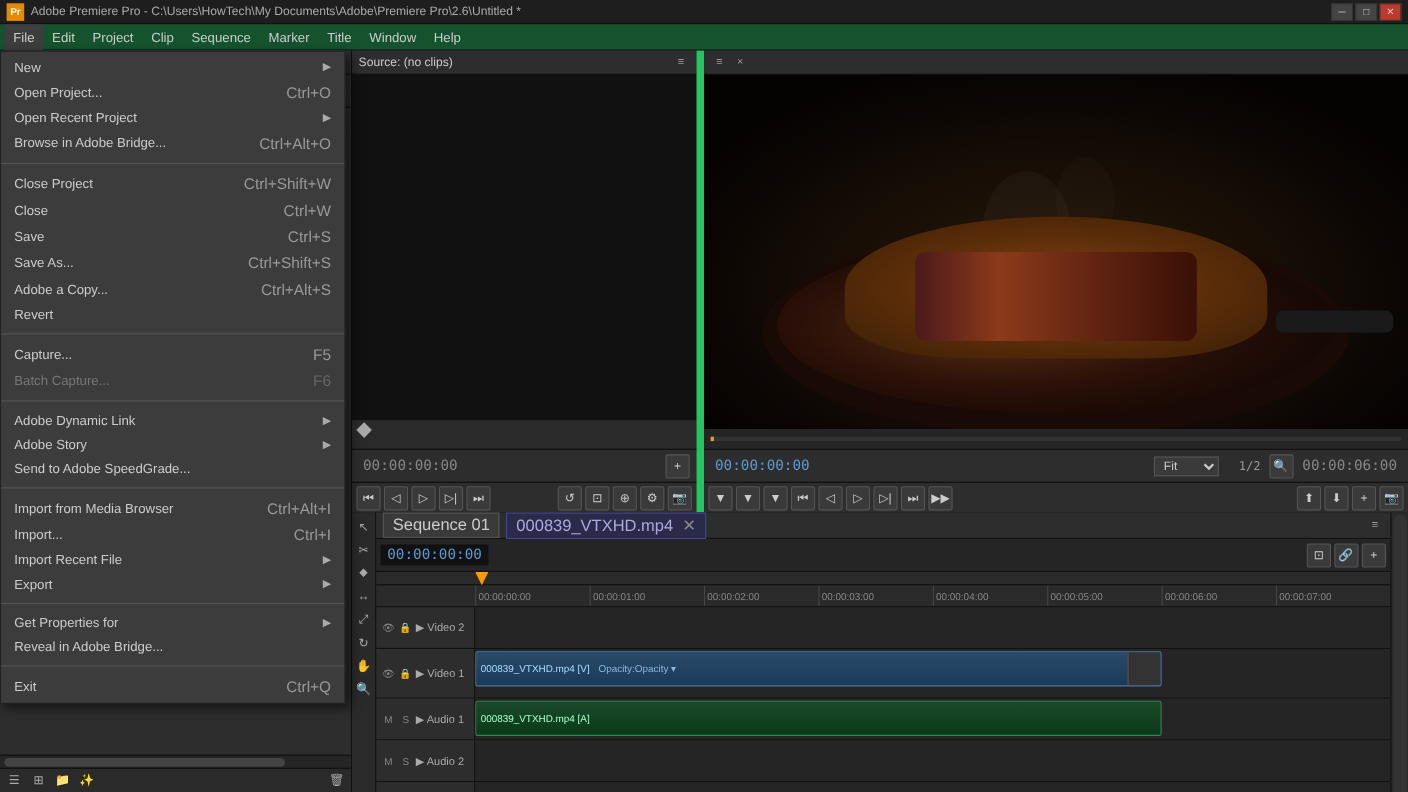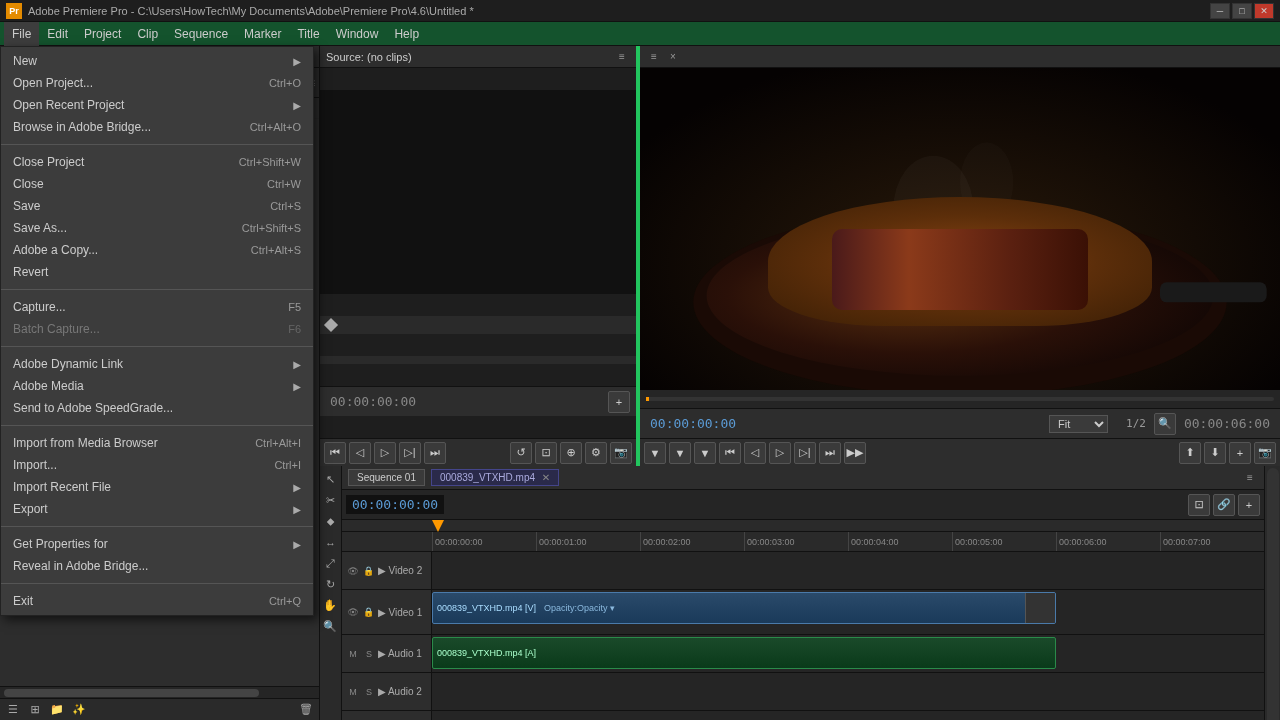"Adobe Premiere Pro - C:\Users\HowTech\My" span.title-text { text: 4.6 -> 2.6 }
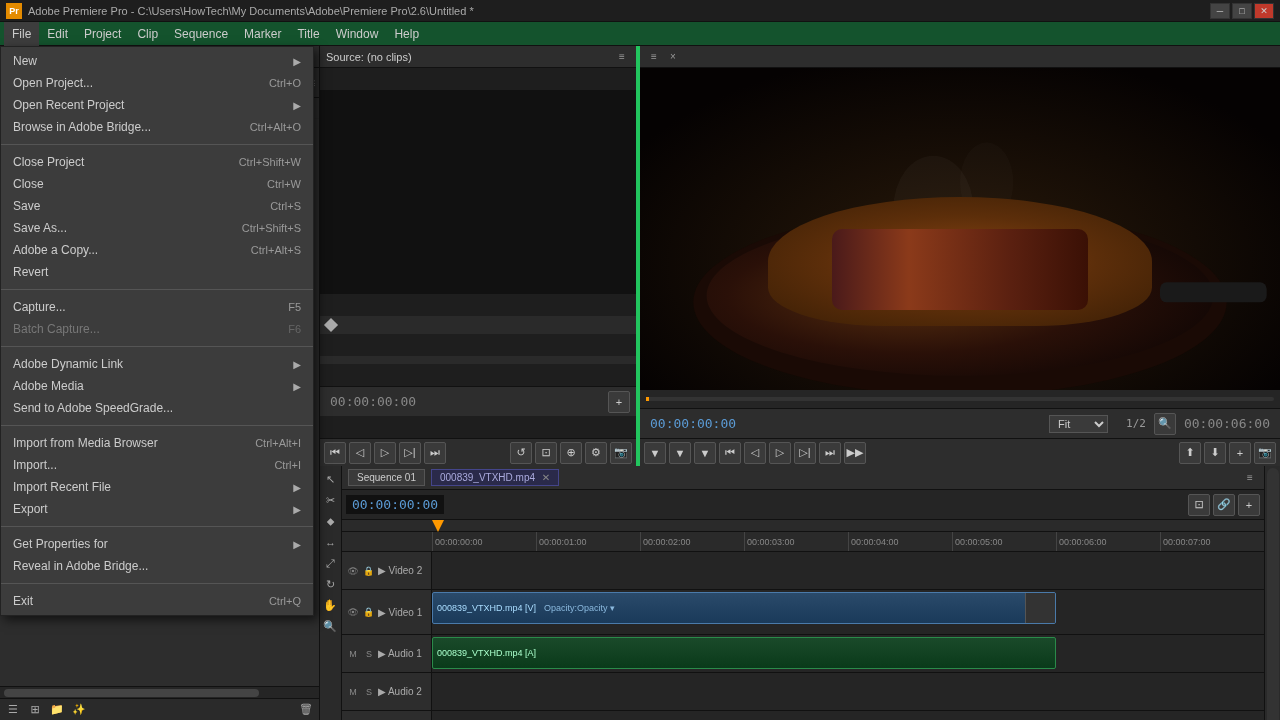"Source: (no clips)" #source-monitor { border-right: 4px solid #22c55e -> 7px solid #22c55e; gap: 22px -> none }
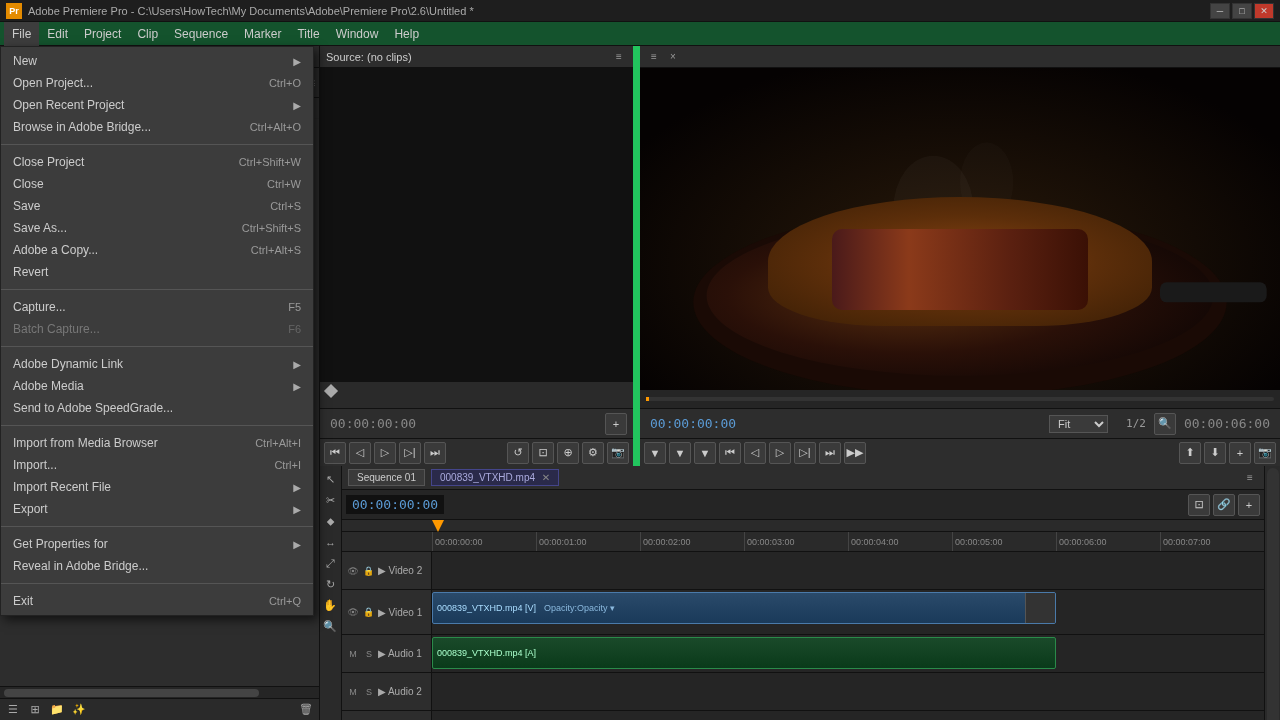"Ctrl+O" .dropdown-item .item-shortcut { font-size: 11px -> 14px }
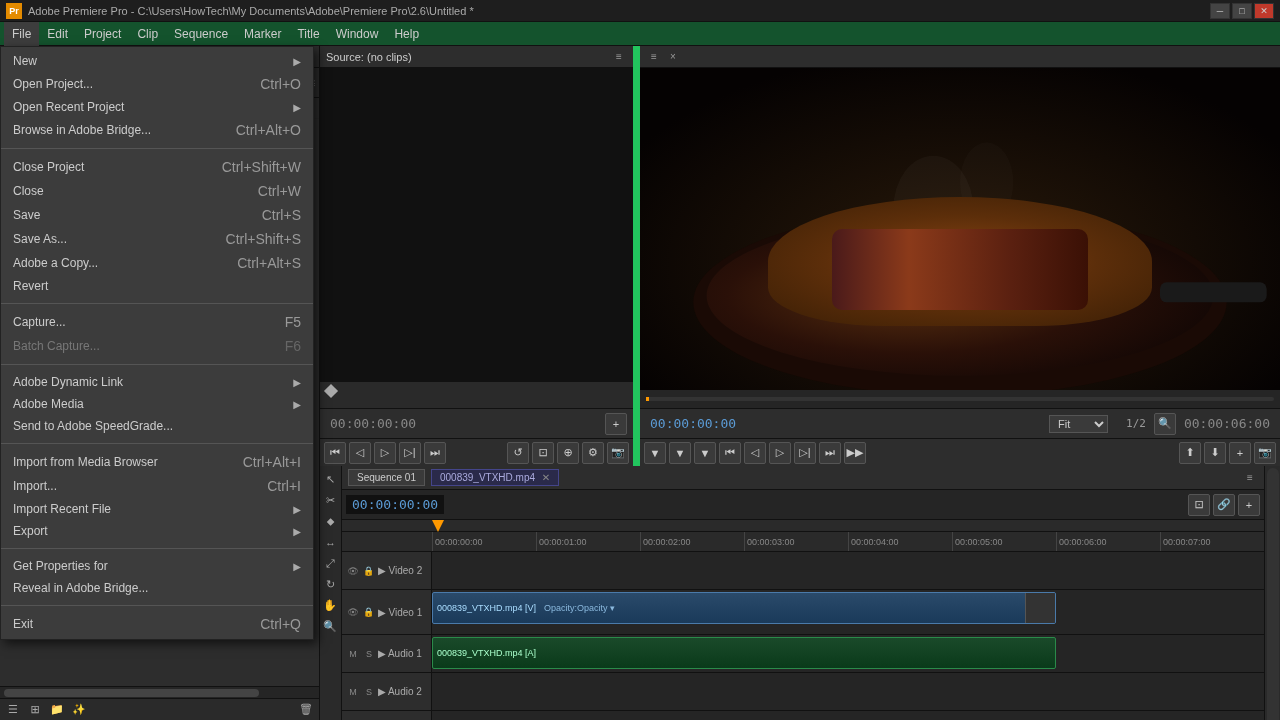"Adobe Media" span.item-label { text: Media -> Story }
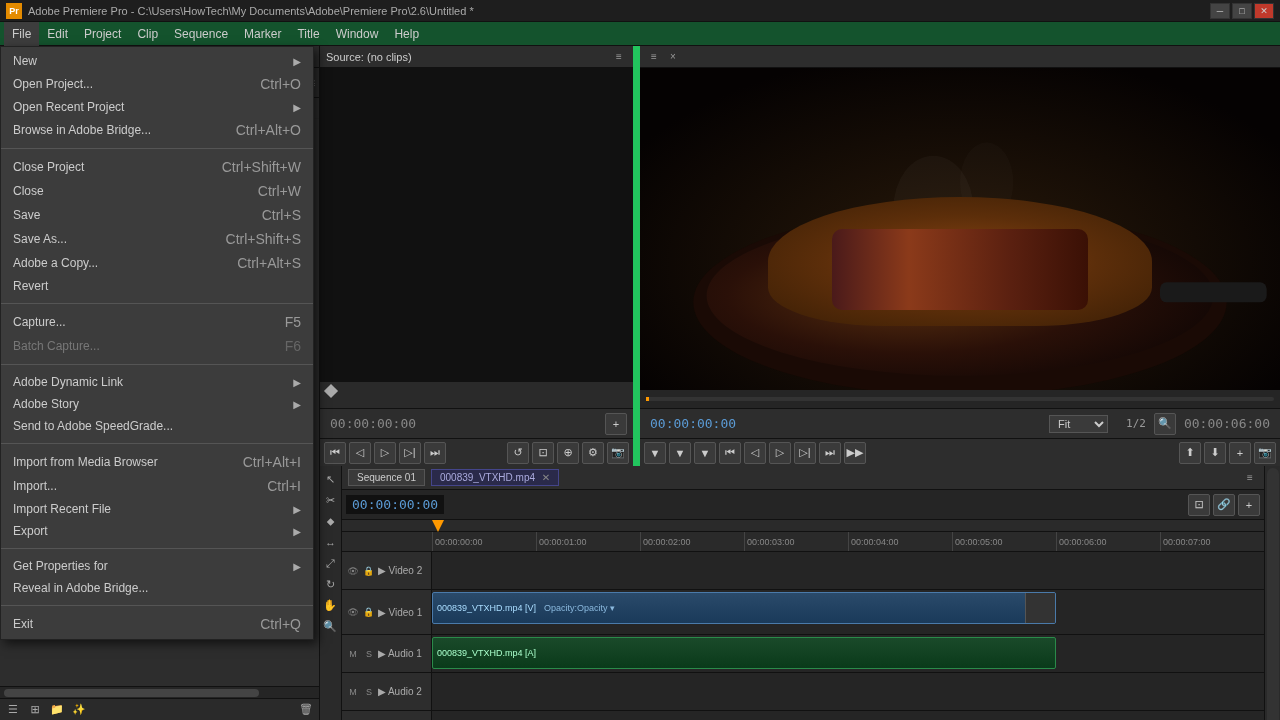"Sequence 01" .timeline-tab { font-size: 10px -> 15px }
